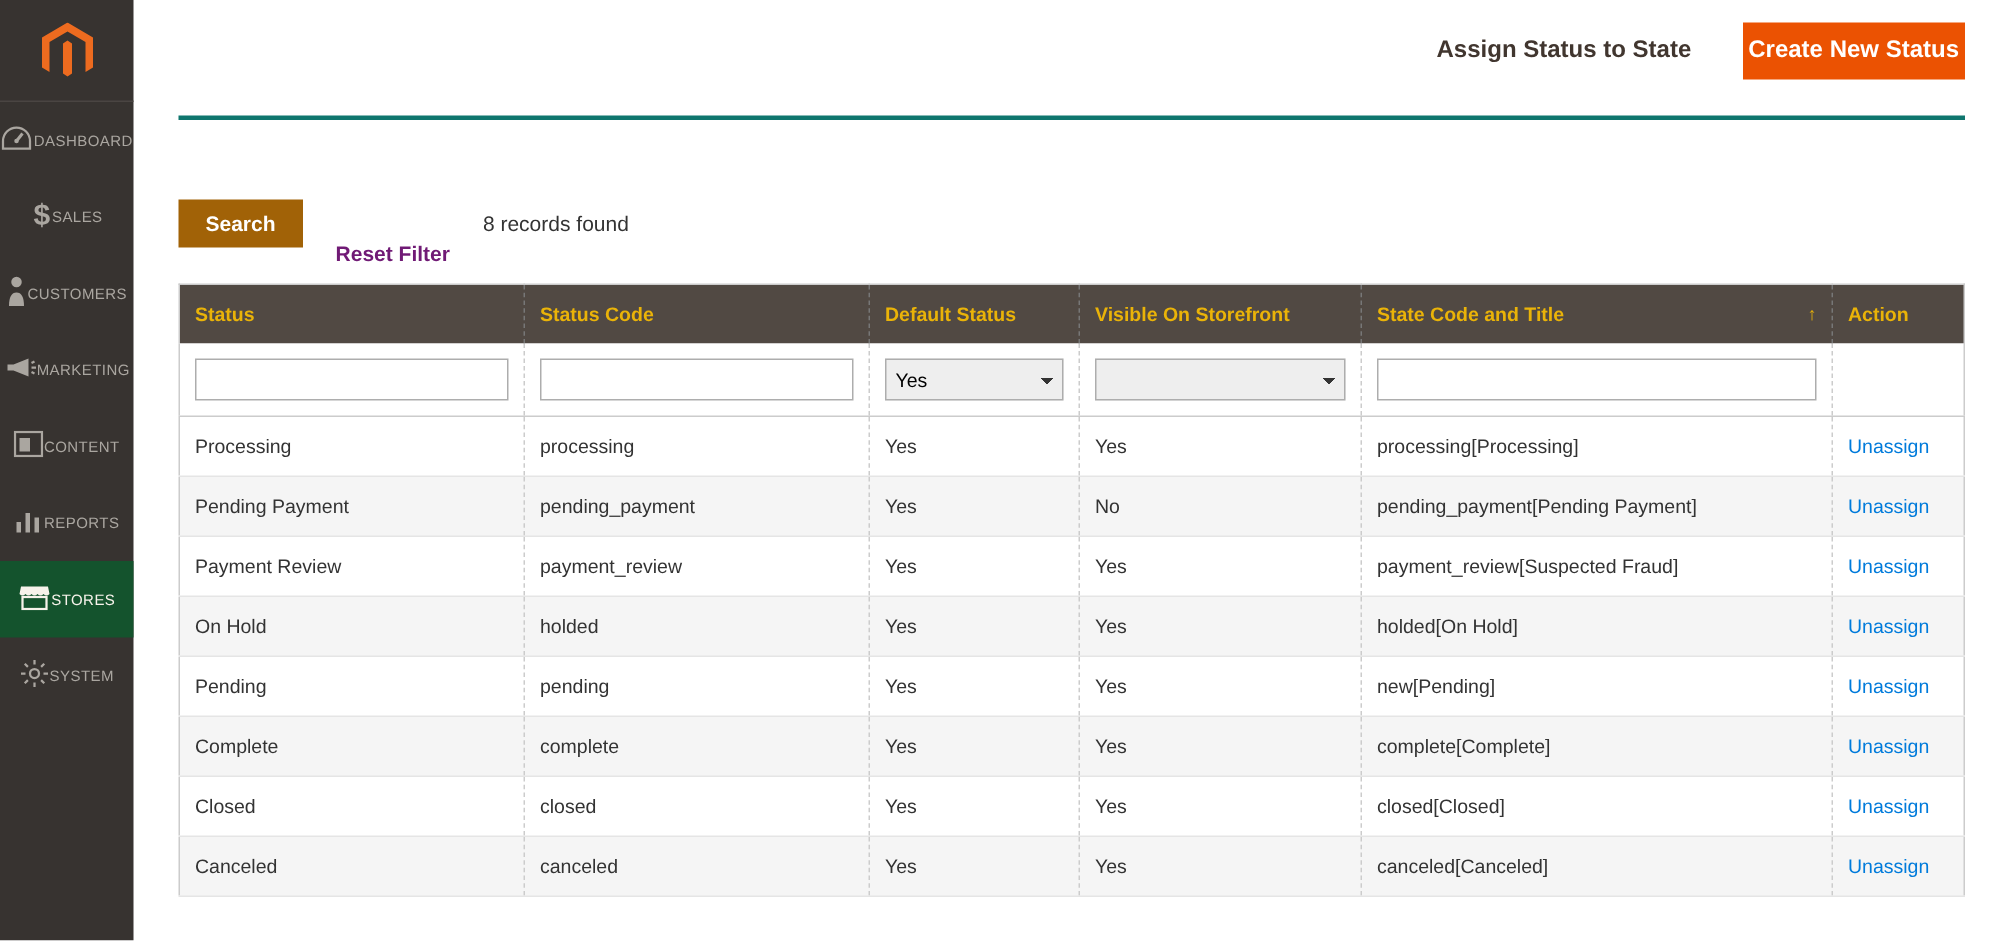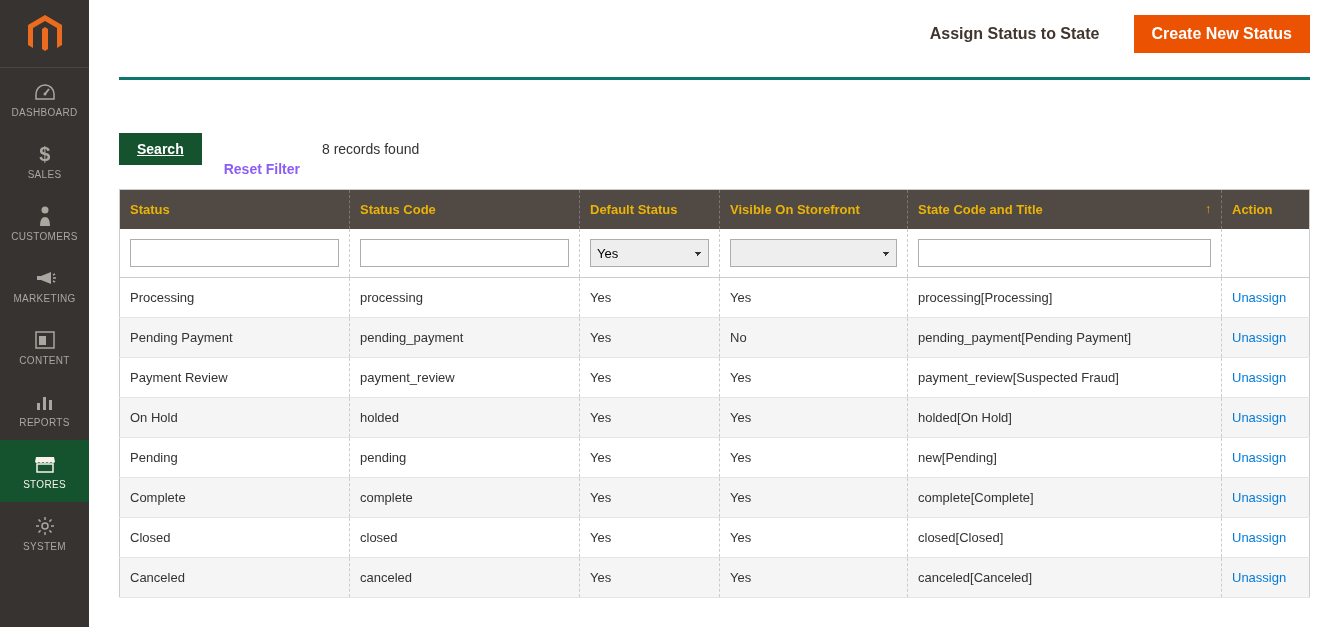"Create New Status" .btn-primary { padding: 10px 18px -> 10px 4px }
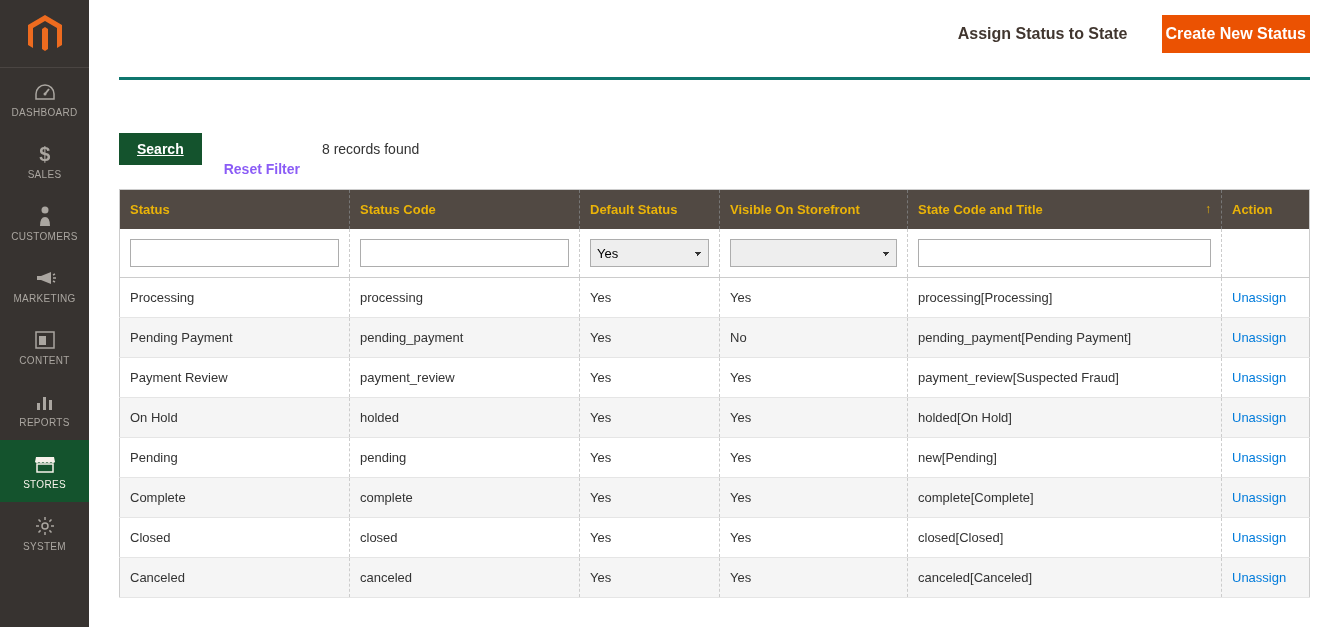"DASHBOARD" .nav-item { flex-direction: column -> none }
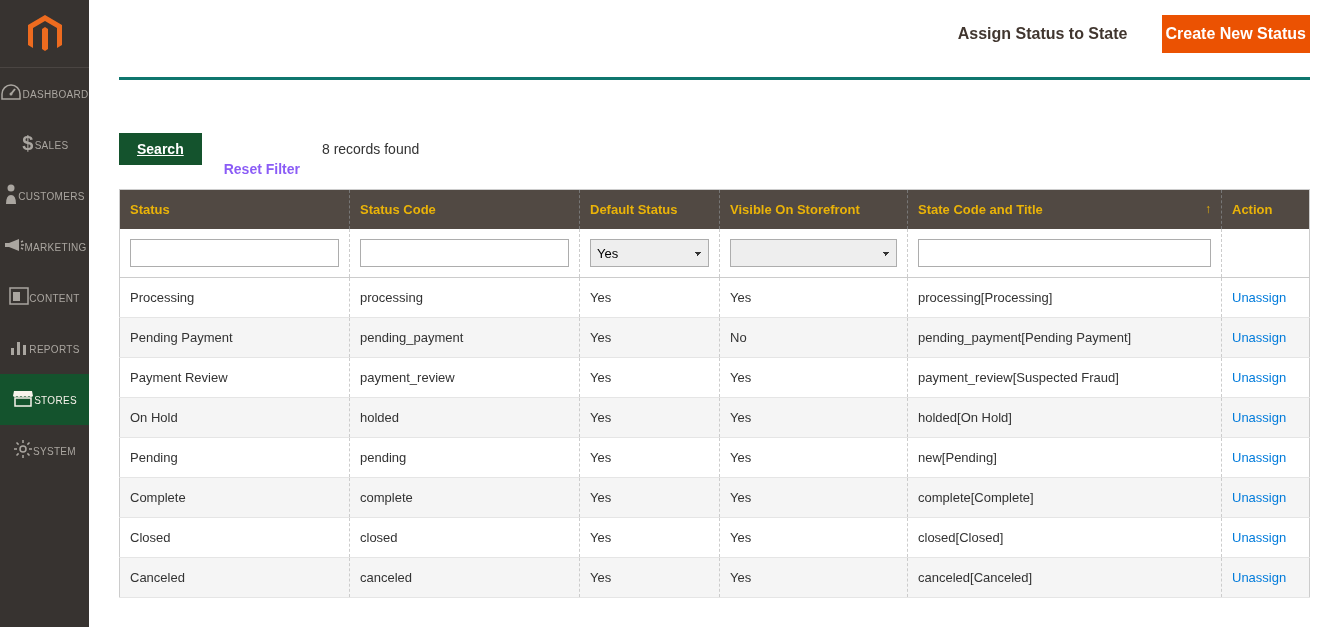"Search" .btn-search { background: #14532d -> #a16207; text-decoration: underline -> none }
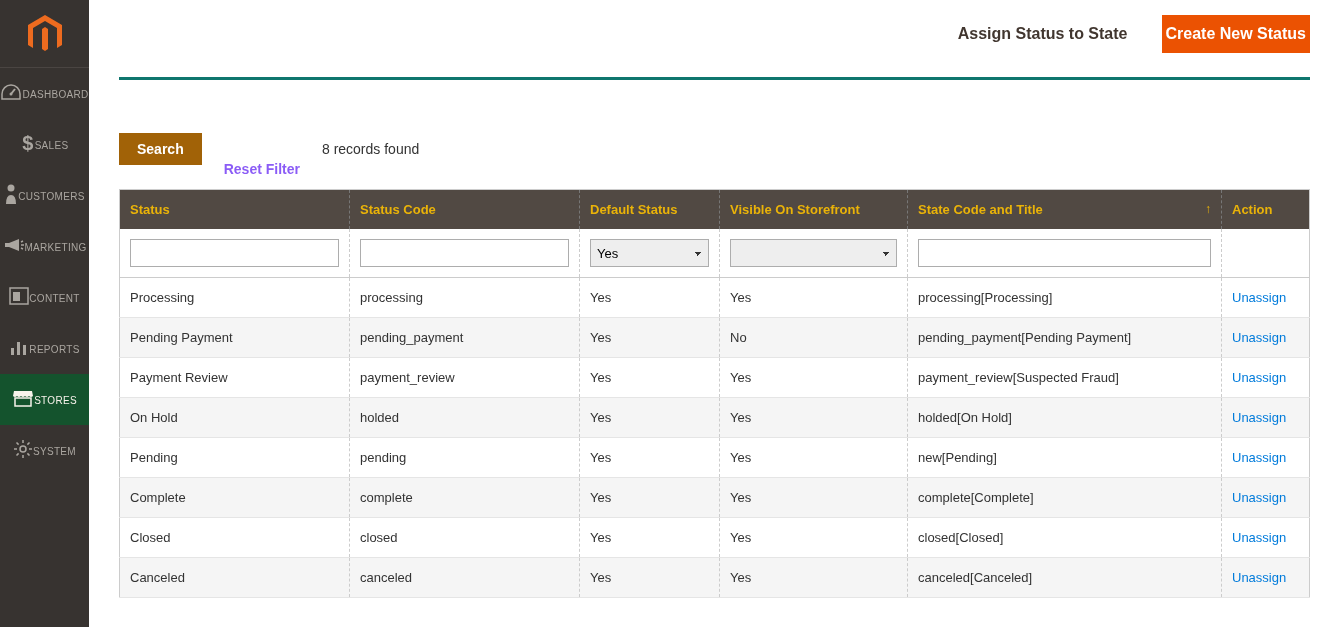"Reset Filter" .link-reset { color: #8b5cf6 -> #701a75 }
